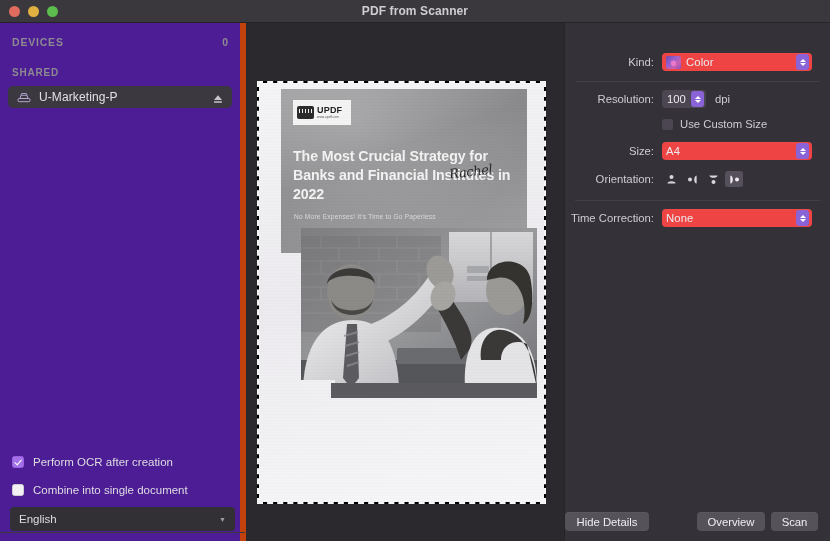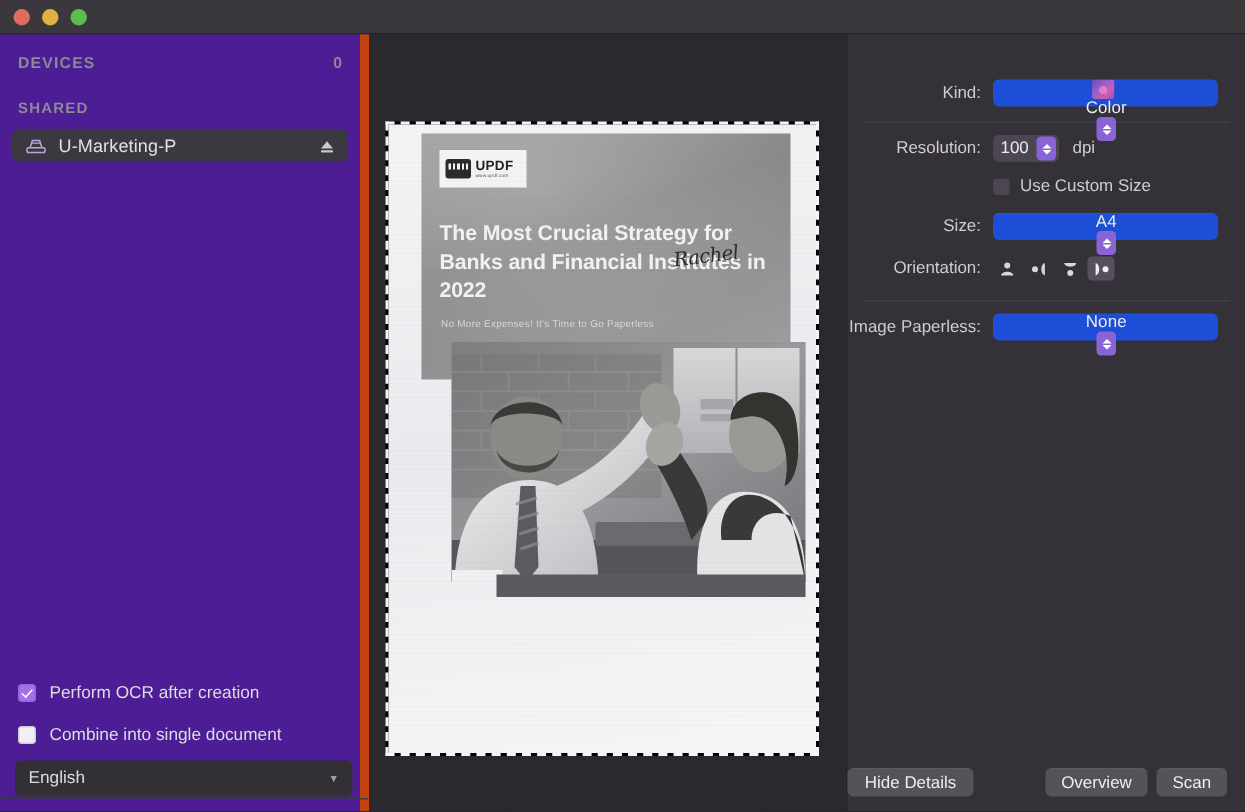"PDF from Scanner" div.title-text { html: none -> <div>PDF from Scanner</div> }
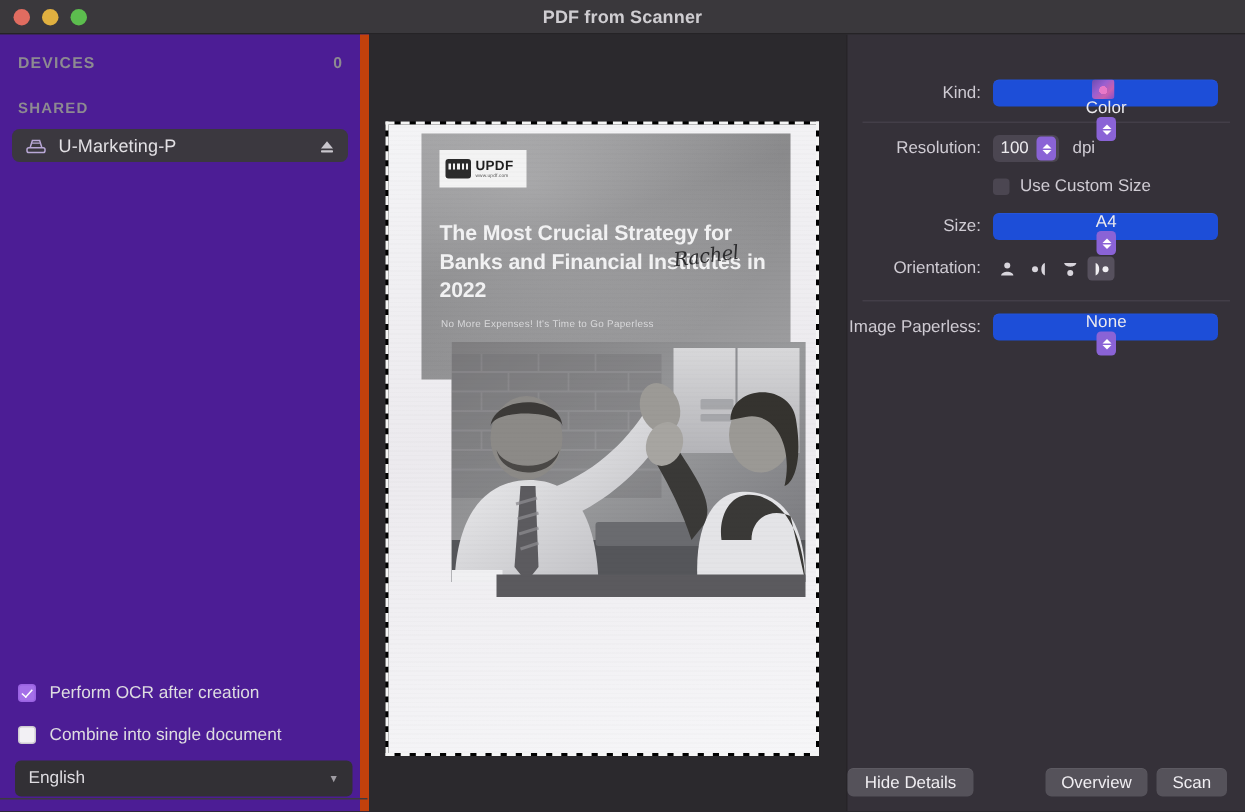"Color" .popup { background: #1d4ed8 -> #ef4444; flex-direction: column -> none }
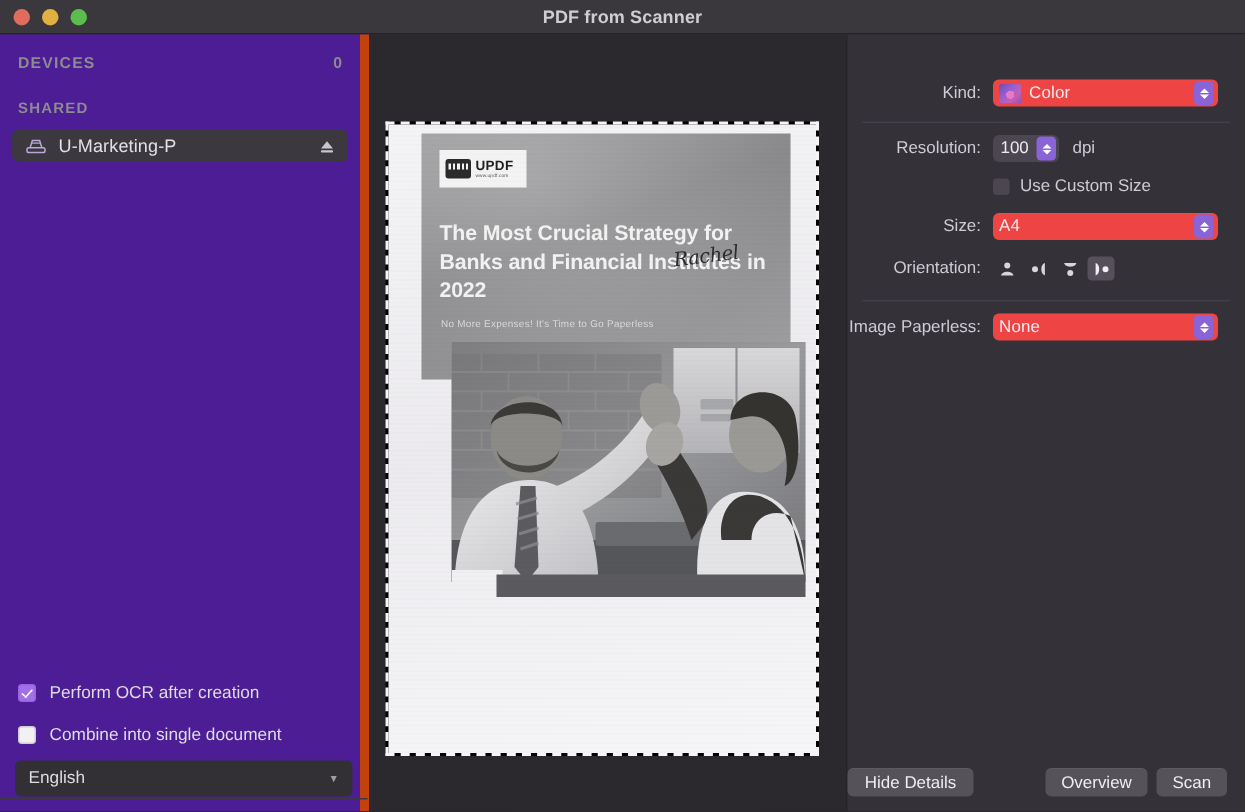"Image Paperless:" span.field-label { text: Image Paperless -> Time Correction }
